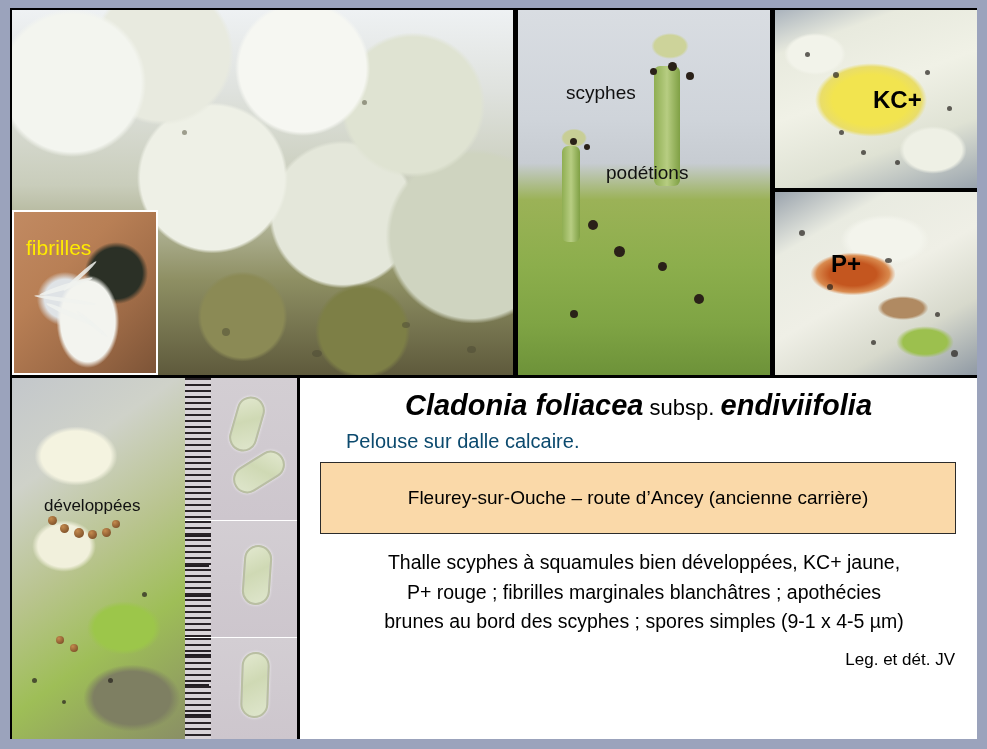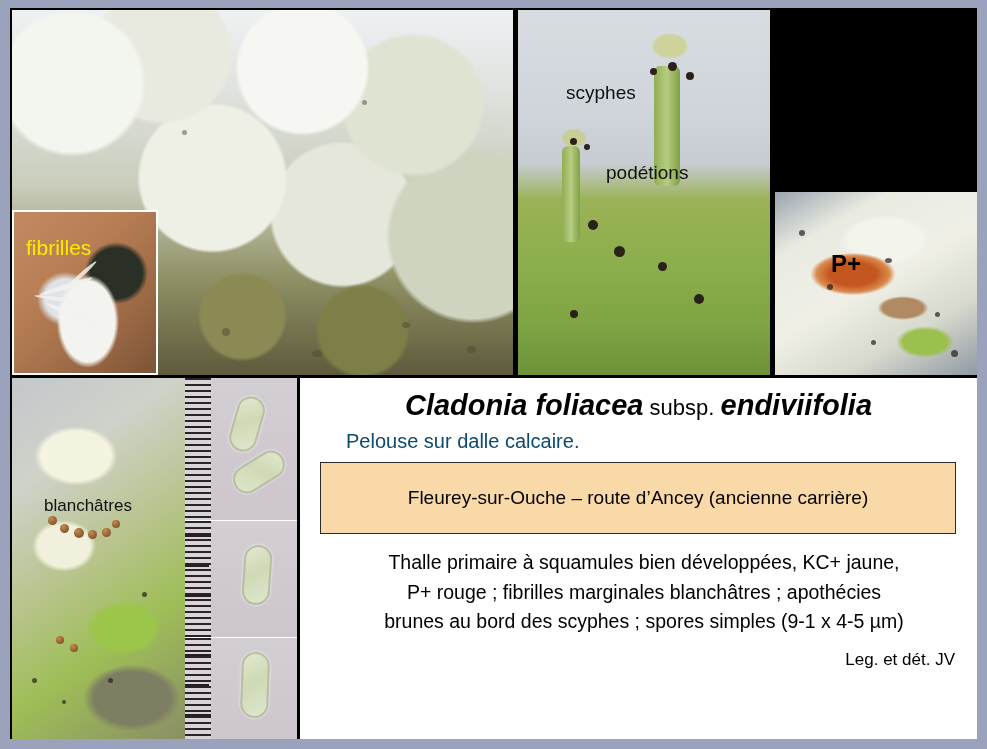"KC+" div.photo { html: none -> <div> <div></div> <div></div> <div></div> <div></div> <div></div> <div></div> <div></div> <span>KC+</span> </div> }
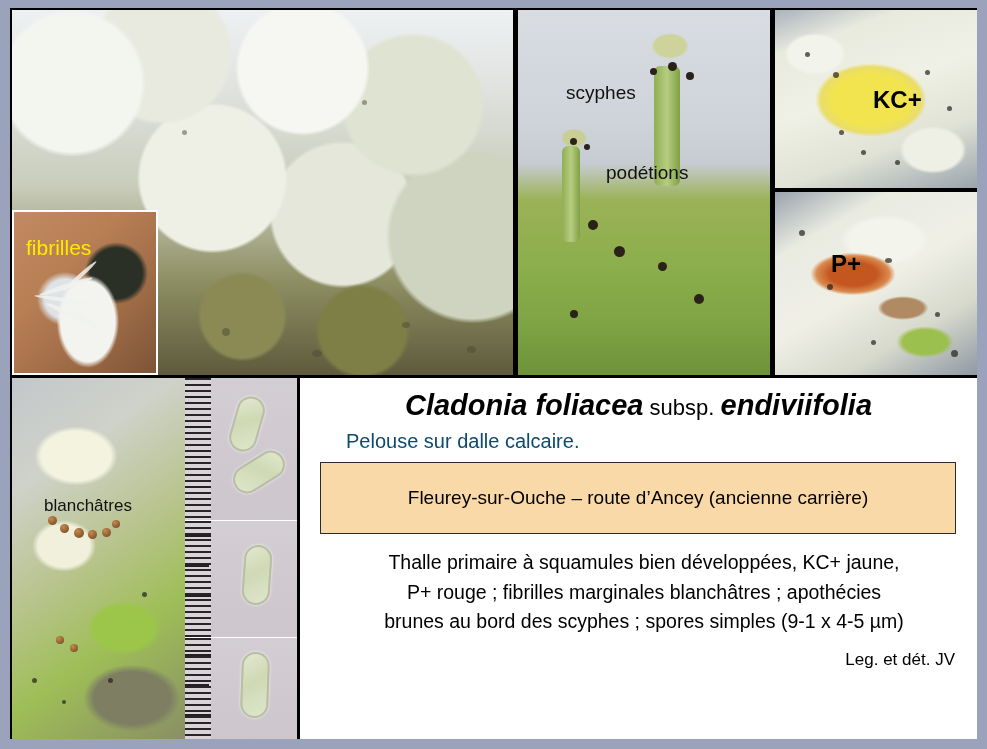"blanchâtres" span.cap { text: blanchâtres -> développées }
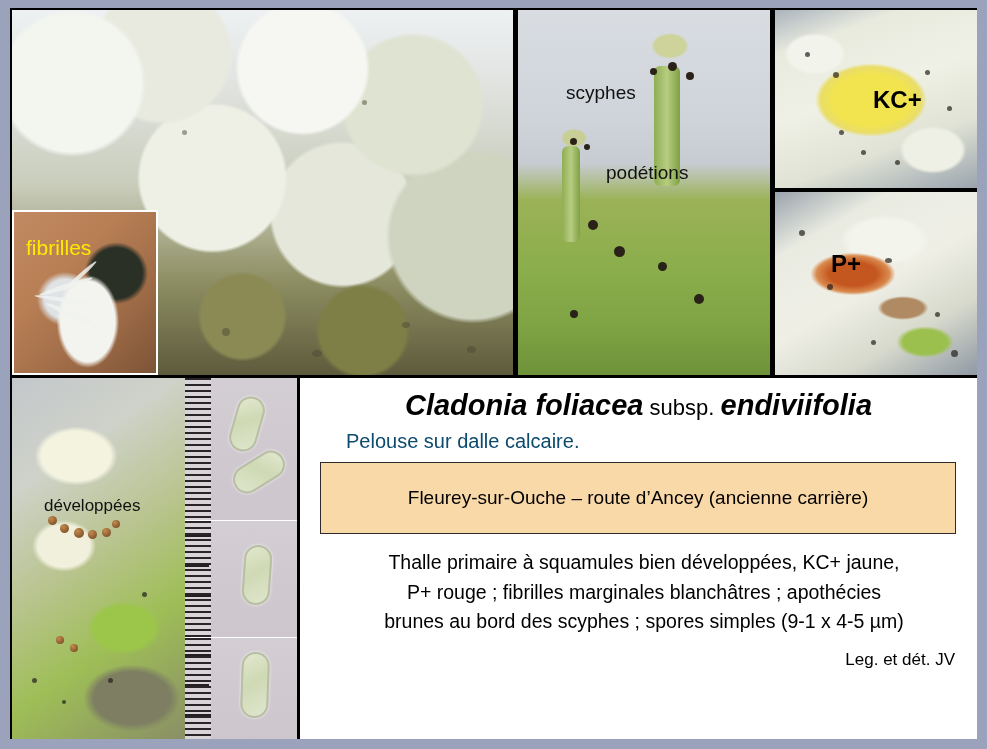"Thalle primaire à squamules bien" div { text: primaire -> scyphes }
